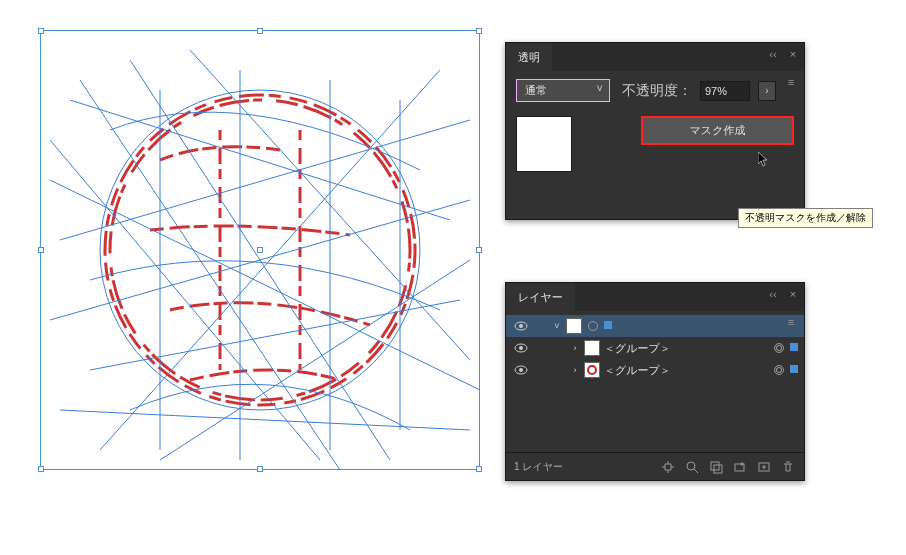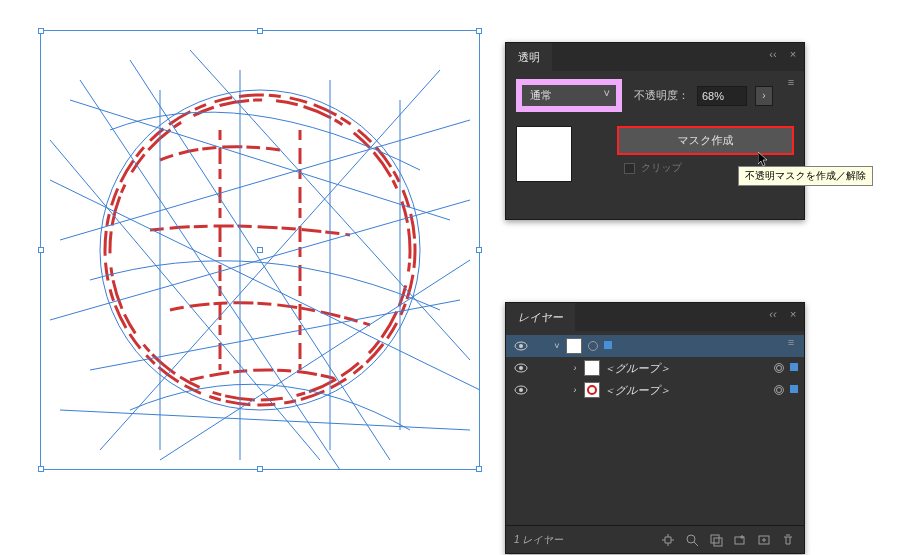"通常" .blend-select { border: 6px solid #f0abfc -> 1px solid #f0abfc; width: 106px -> 94px }
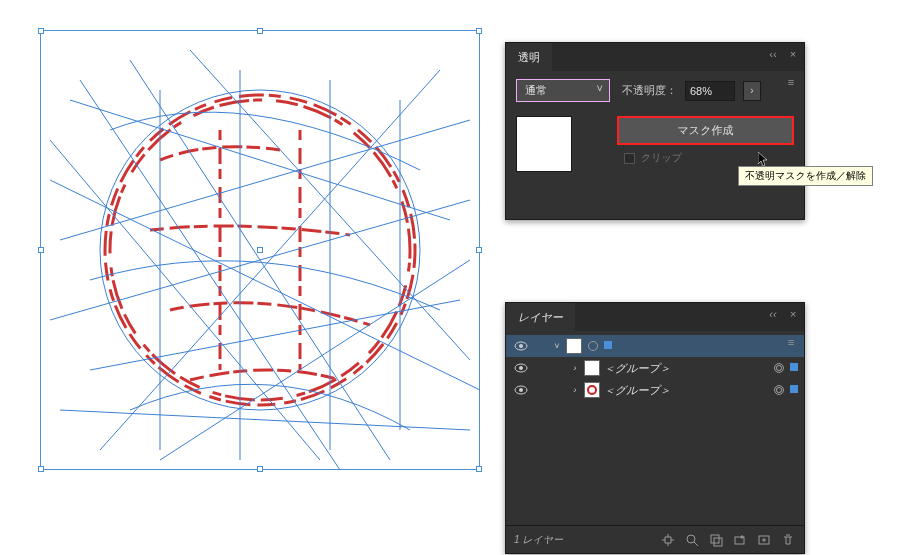"不透明度：" .opacity-label { font-size: 11px -> 14px }
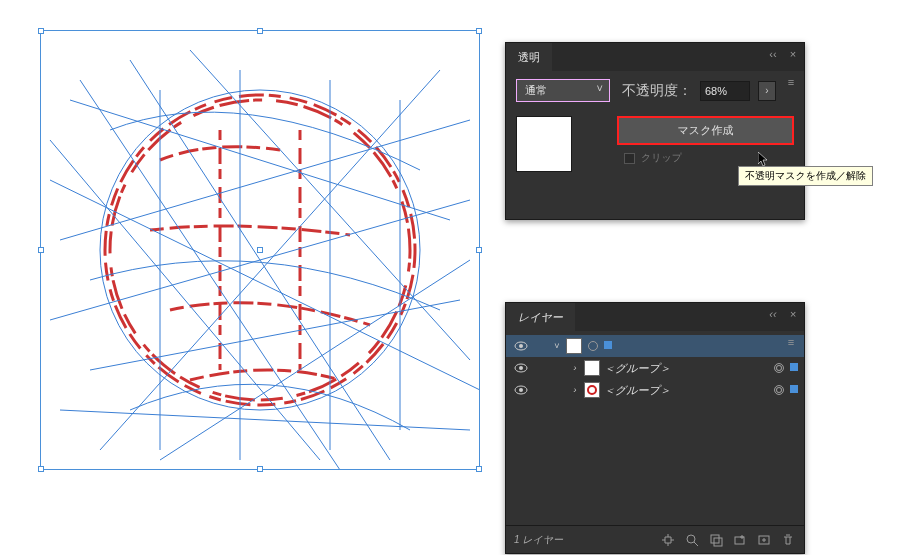"68%" div.opacity-input { text: 68% -> 97% }
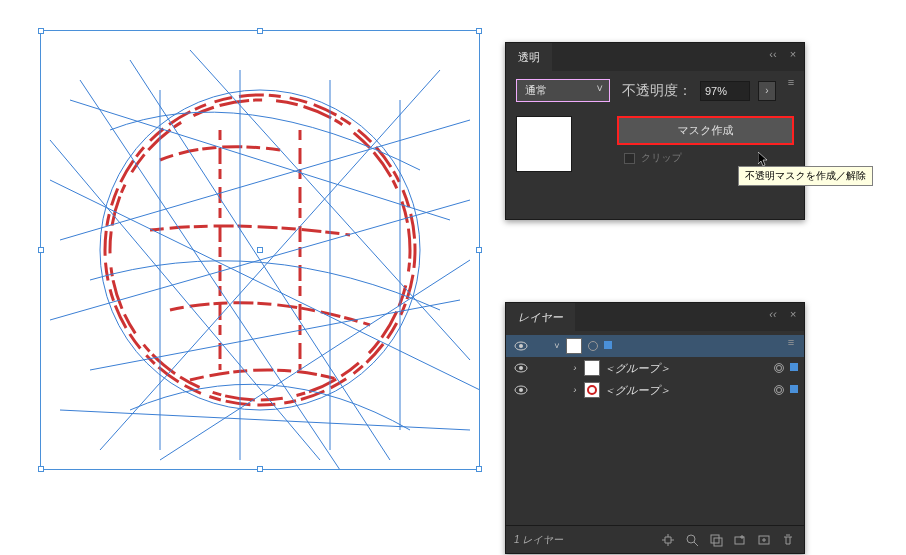"マスク作成" .make-mask-btn { width: 177px -> 153px }
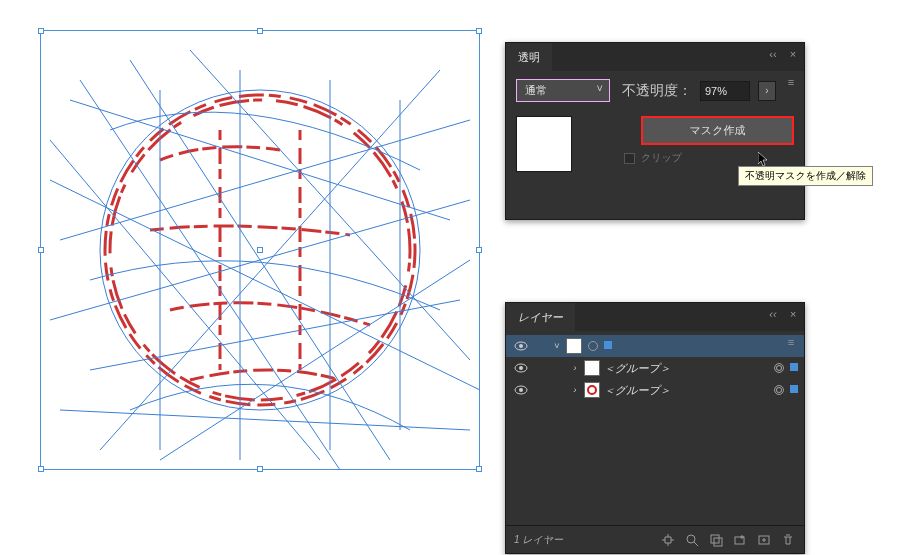"クリップ" div.check-row { html: <div> <div></div> <span>クリップ</span> </div> -> none }
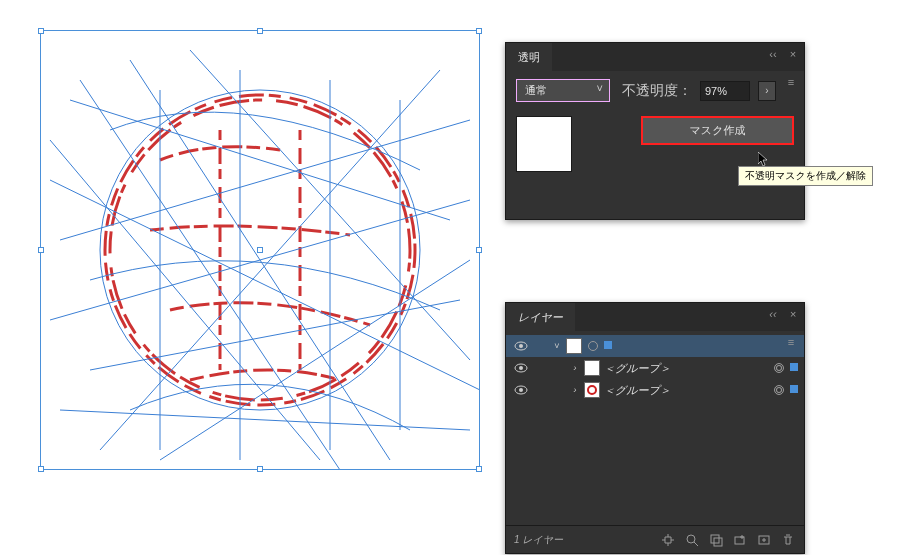"不透明マスクを作成／解除" .tooltip { margin-top: none -> 42px }
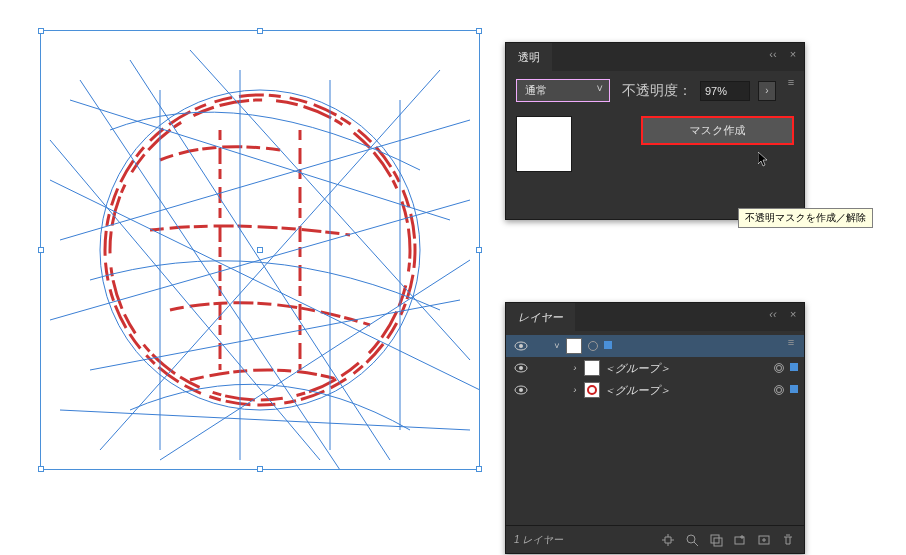"レイヤー" .panel-layers { font-style: italic -> none; height: 252px -> 199px; top: 302px -> 282px }
